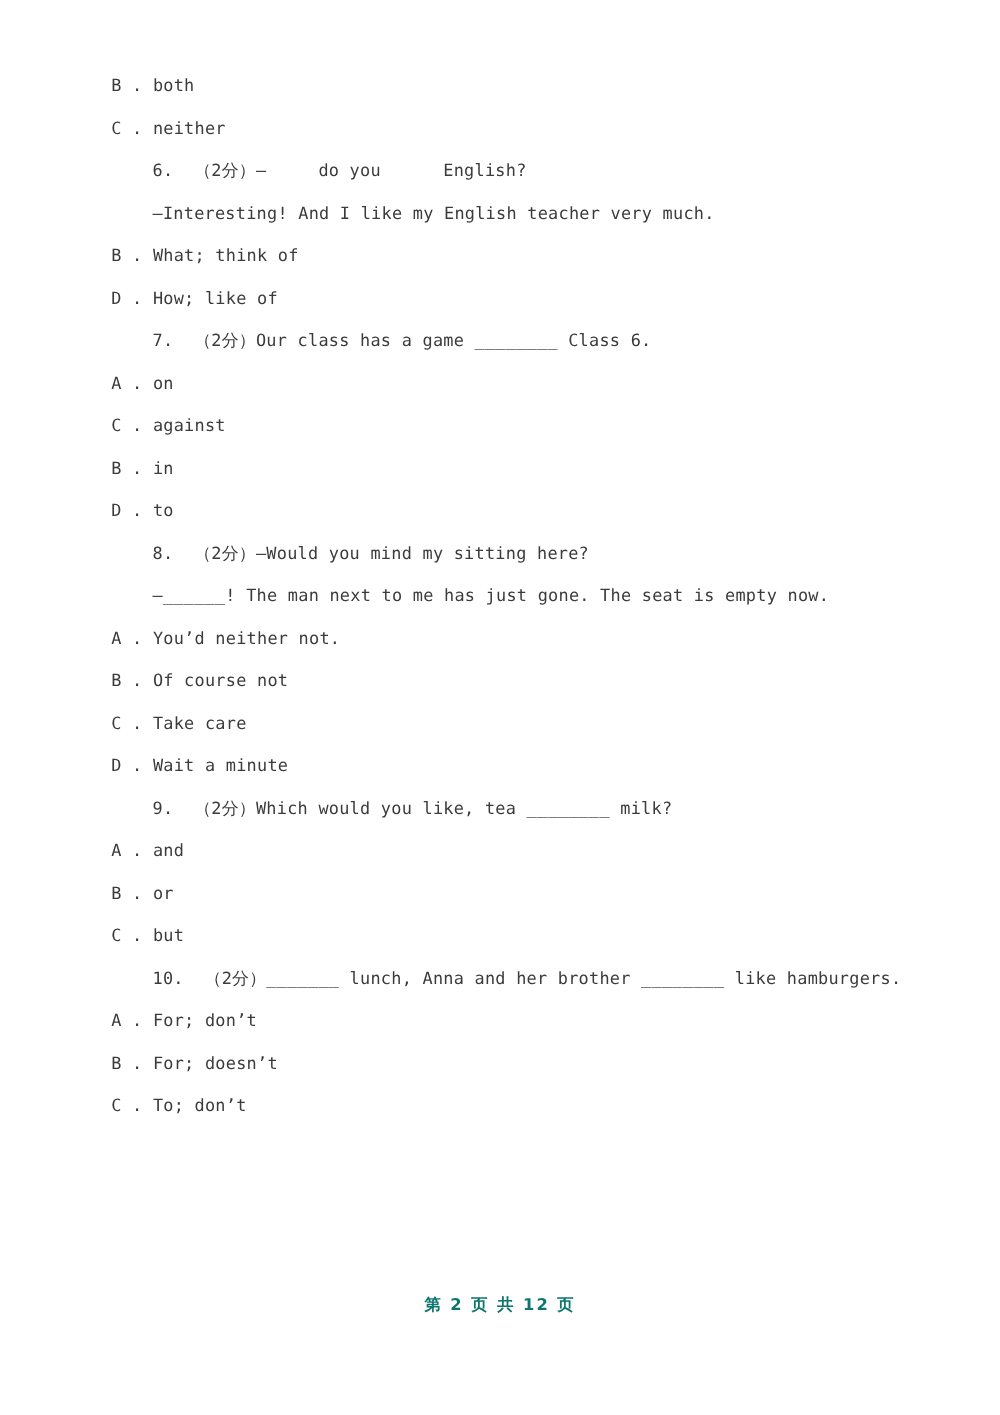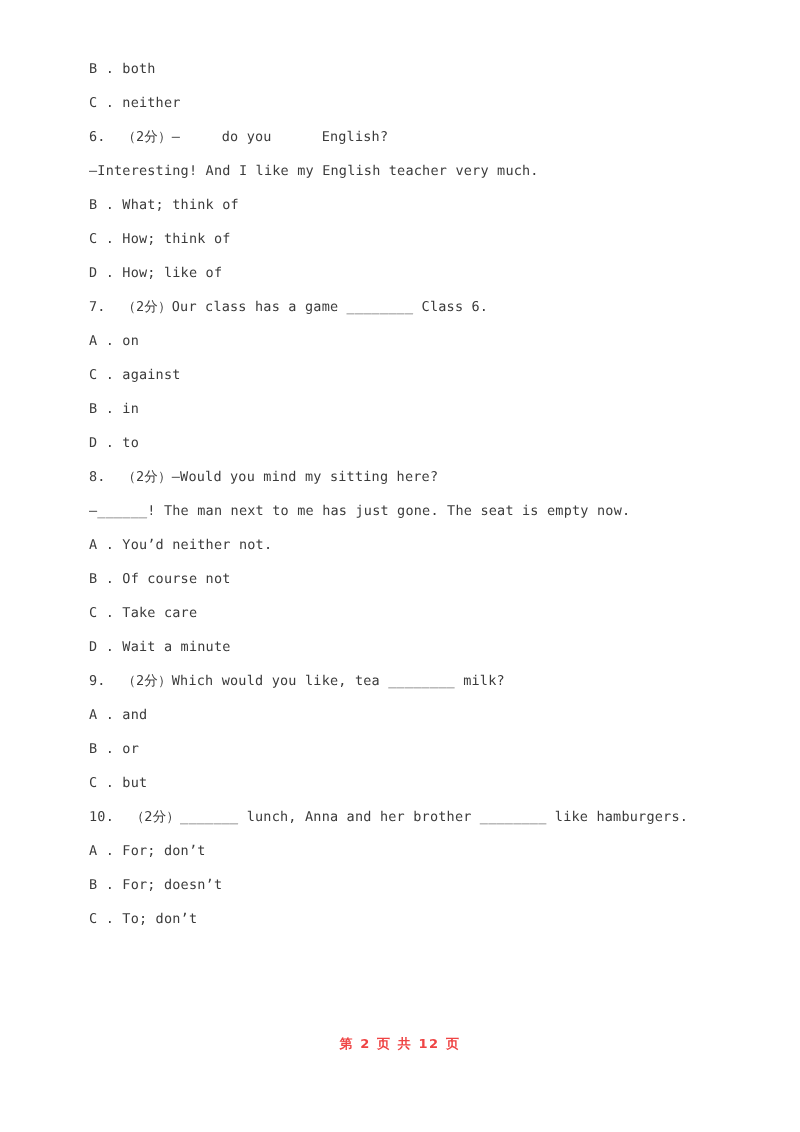"6. （2分）— do you English?" .line.qtext { margin-left: none -> 33px }
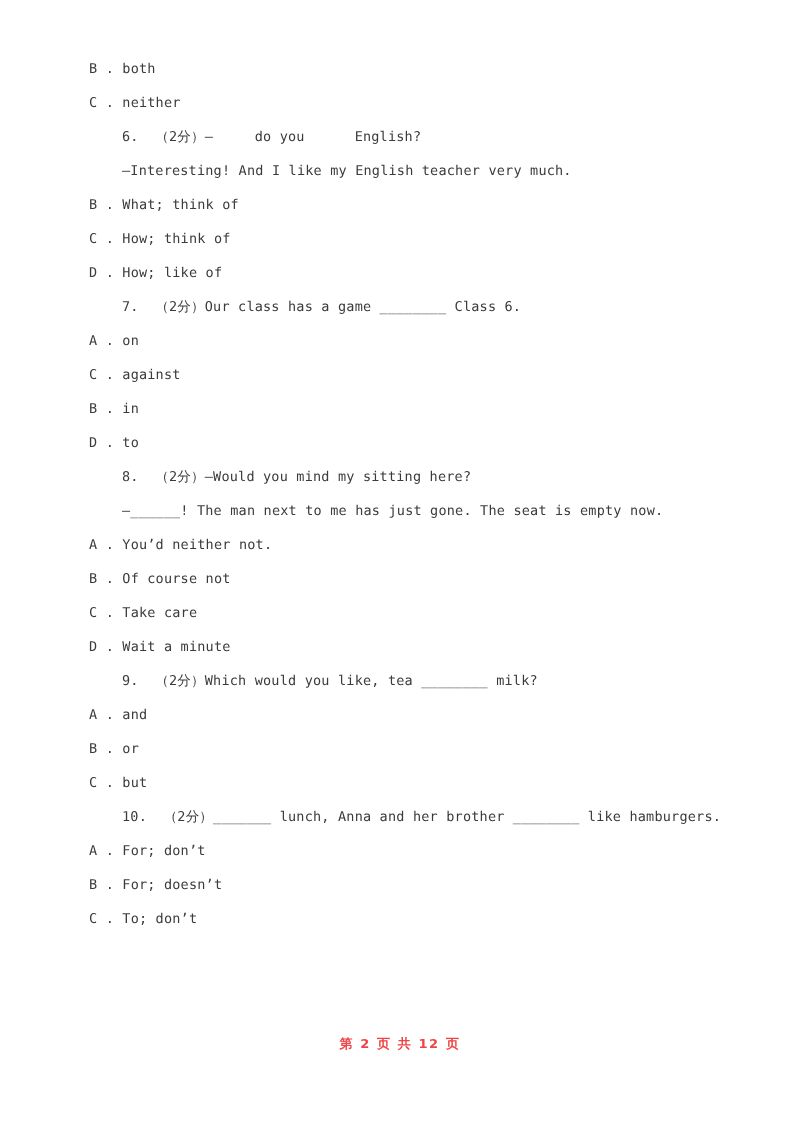"C . How; think of" div.line { html: <div>C . How; think of</div> -> none }
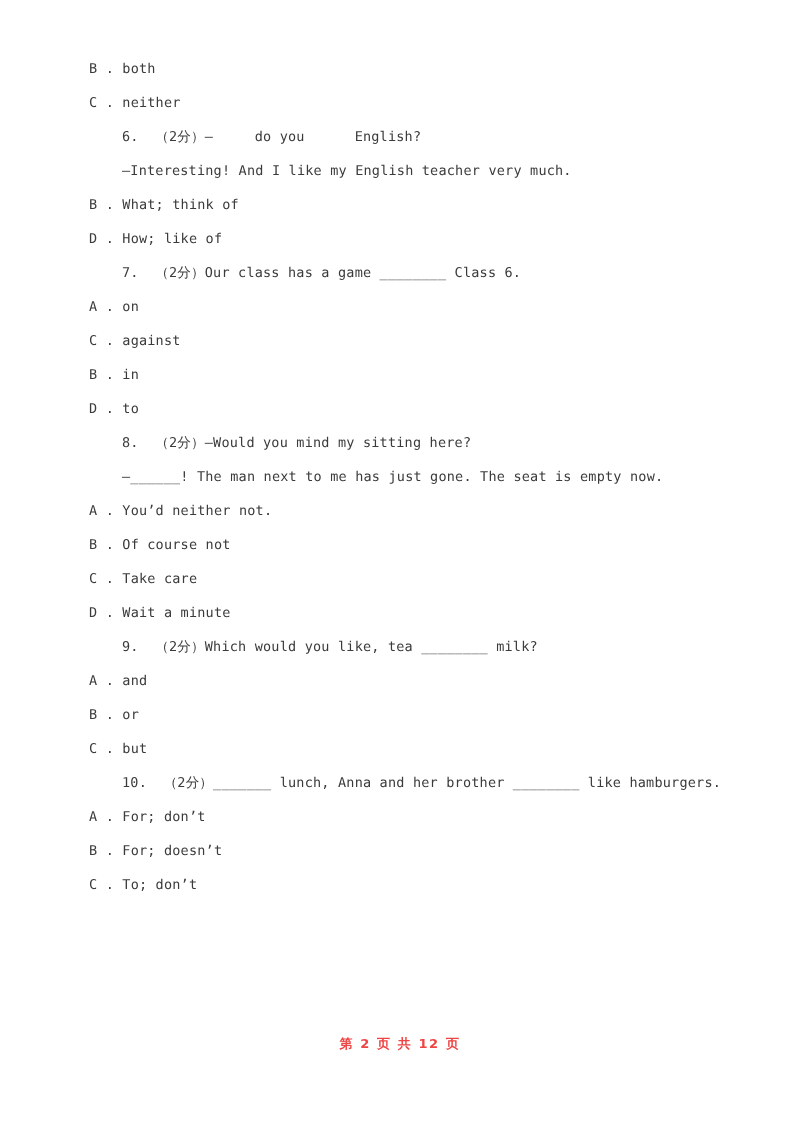"第 2 页 共 12" #footer { color: #ef4444 -> #0f766e }
